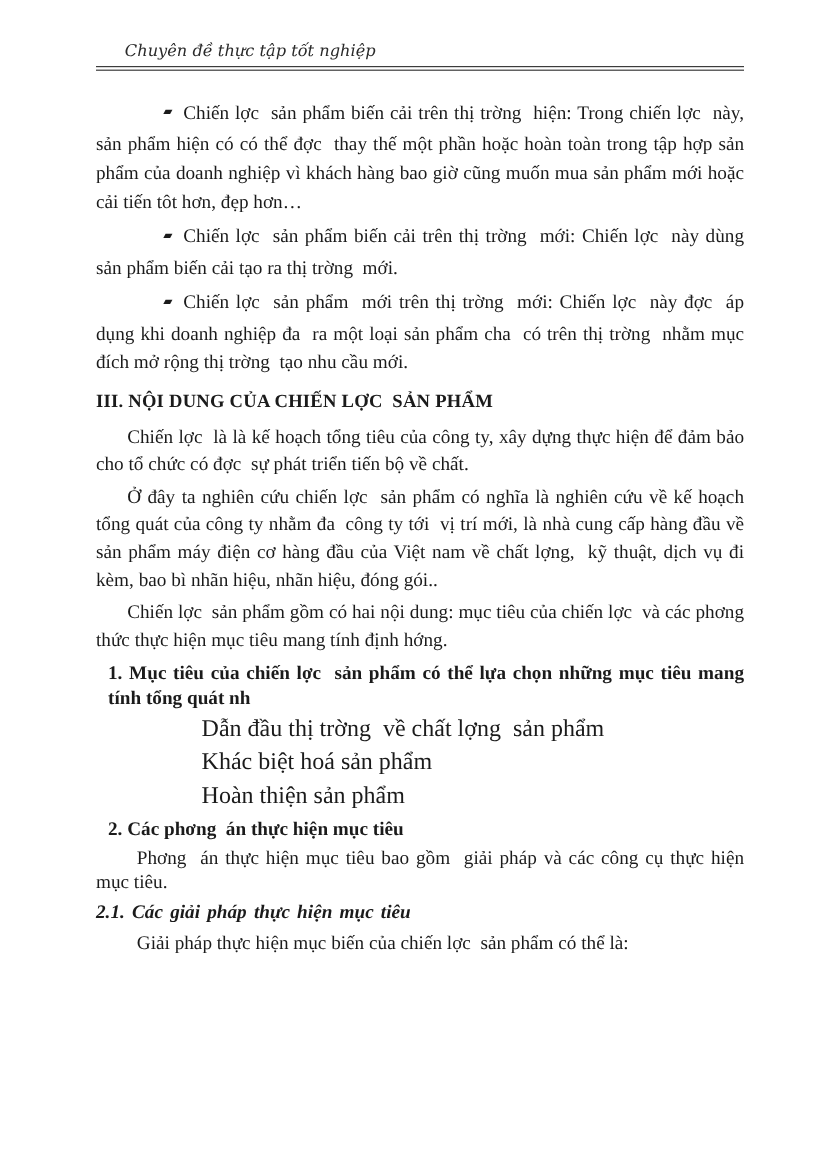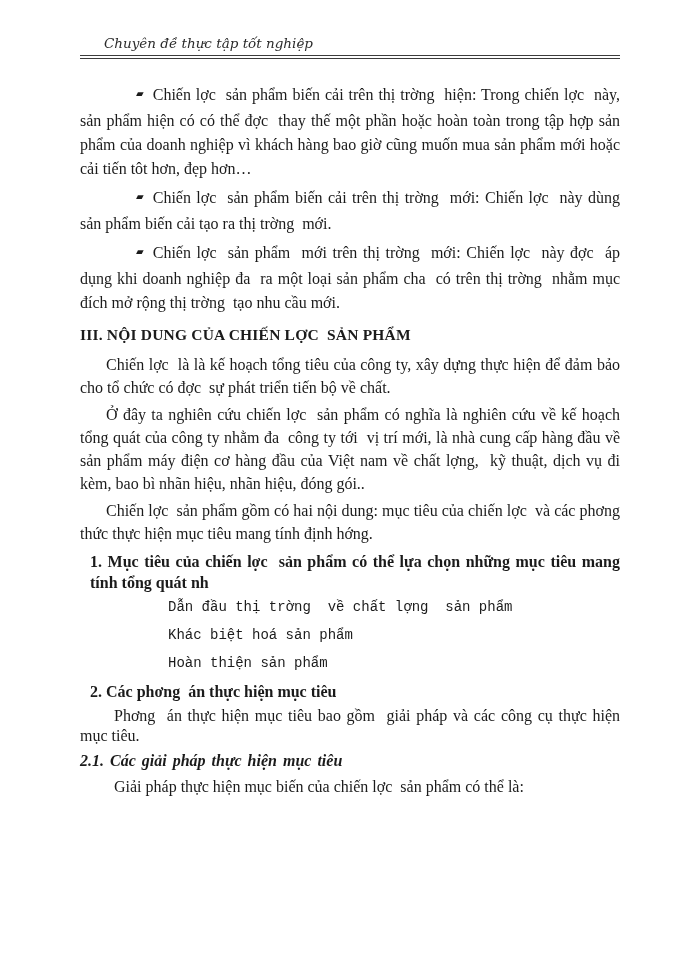"Dẫn đầu thị trờng về" .list-item { font-family: Liberation Mono, monospace -> none; font-size: 14px -> 20px }
